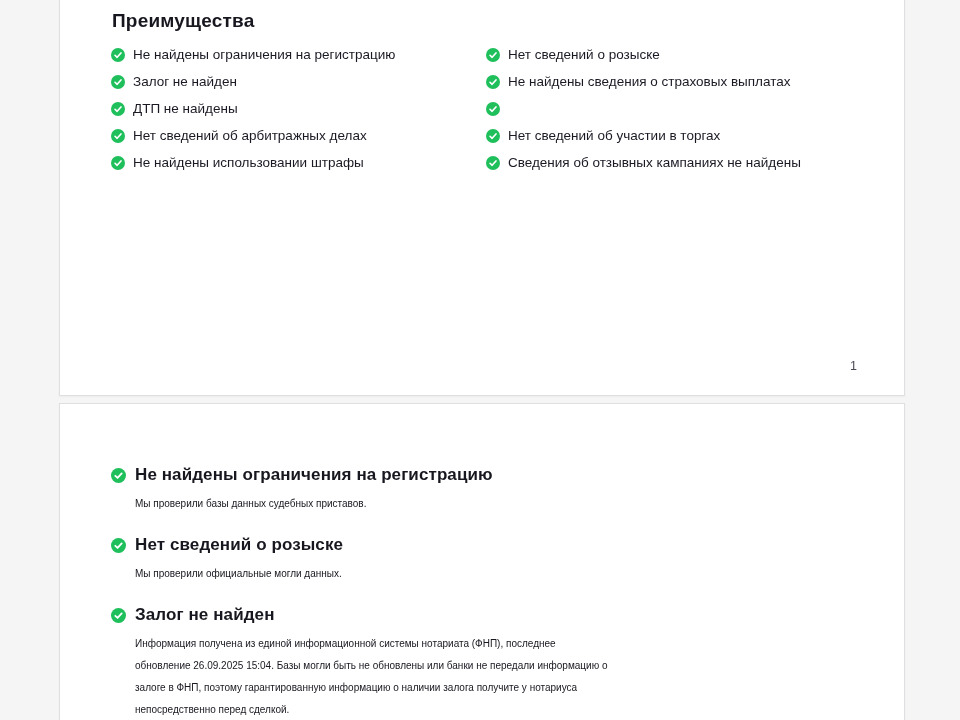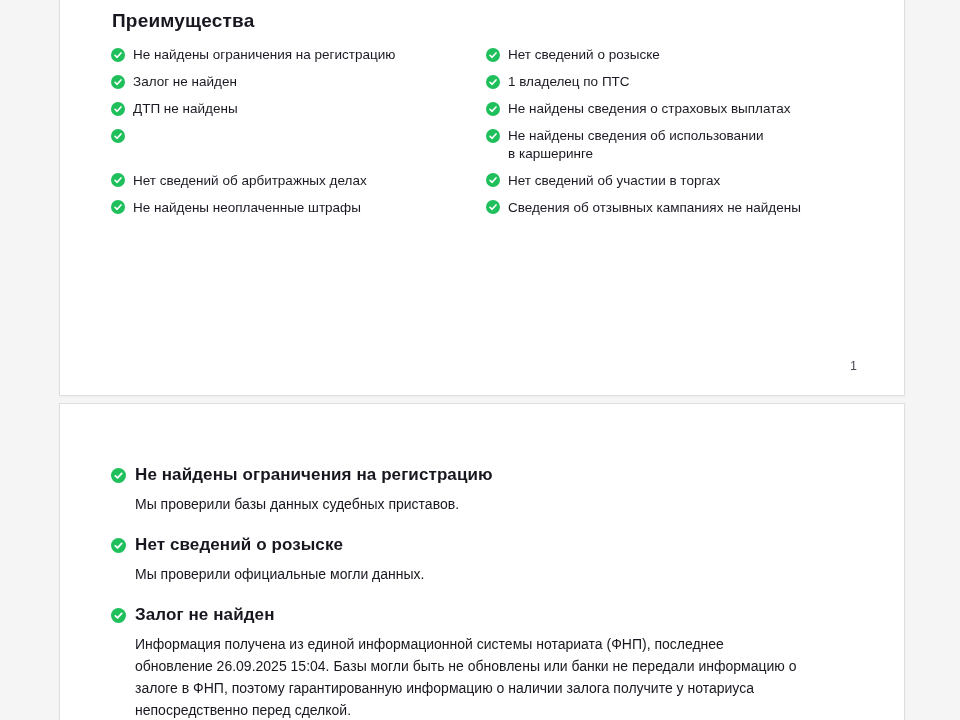"1 владелец по ПТС" div.adv-item { html: <div> <span> <svg> <circle></circle> <path></path> </svg> </span> <span>1 владелец по ПТС</span> </div> -> none }
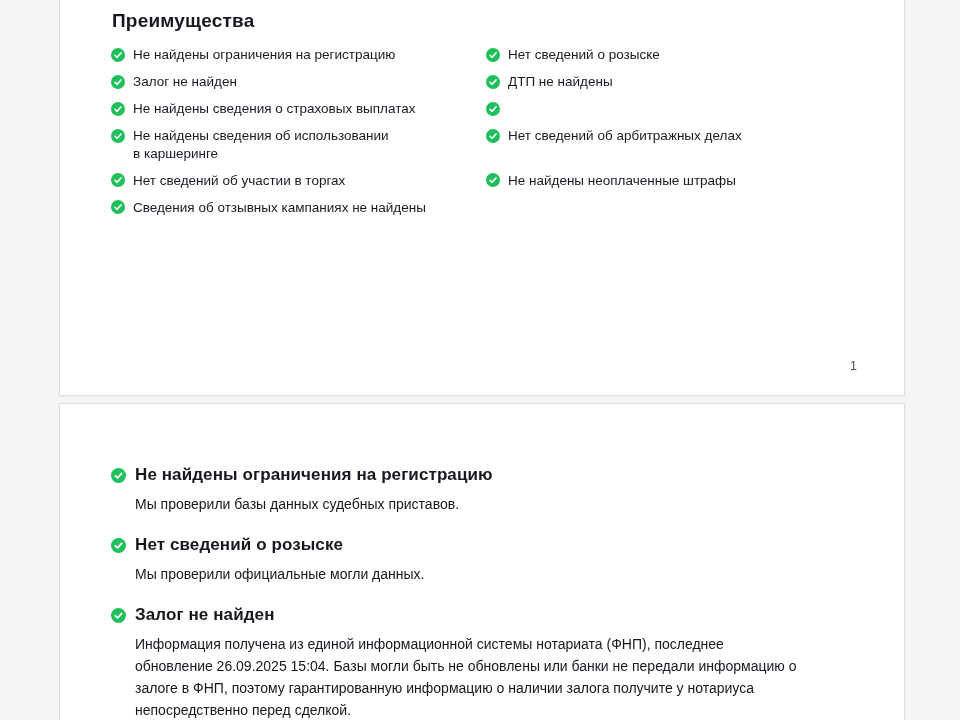"ДТП не найдены" div.adv-item { order: before "Не найдены сведения о страховых" -> after "Не найдены сведения о страховых" }
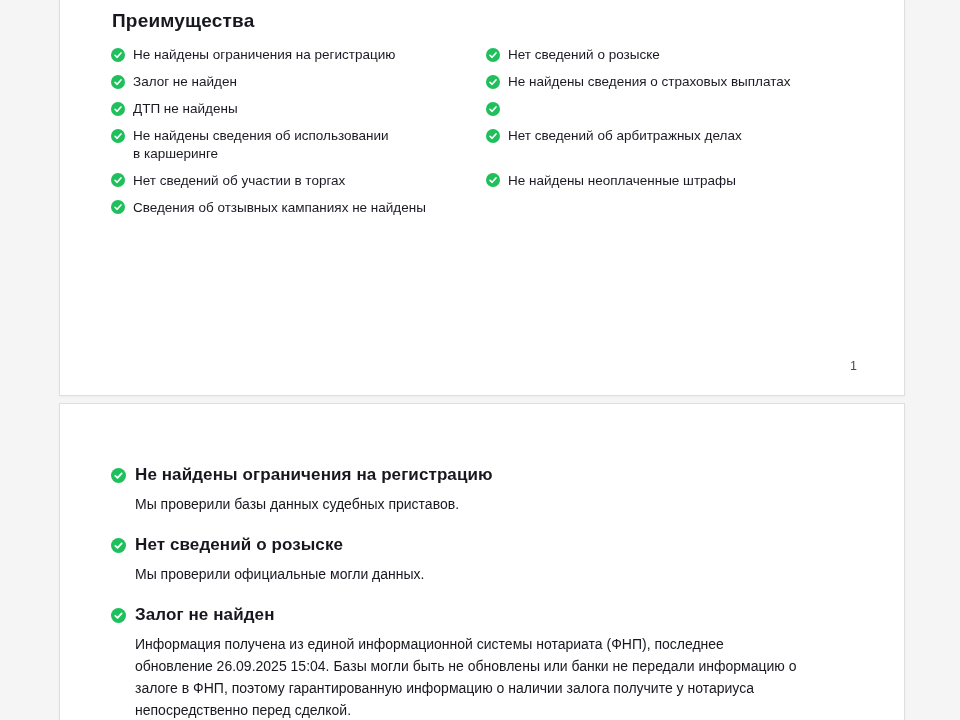"Не найдены сведения об использовании" div.adv-item { html: <div> <span> <svg> <circle></circle> <path></path> </svg> </span> <span>Не найдены сведения об использовании в каршеринге</span> </div> -> none }
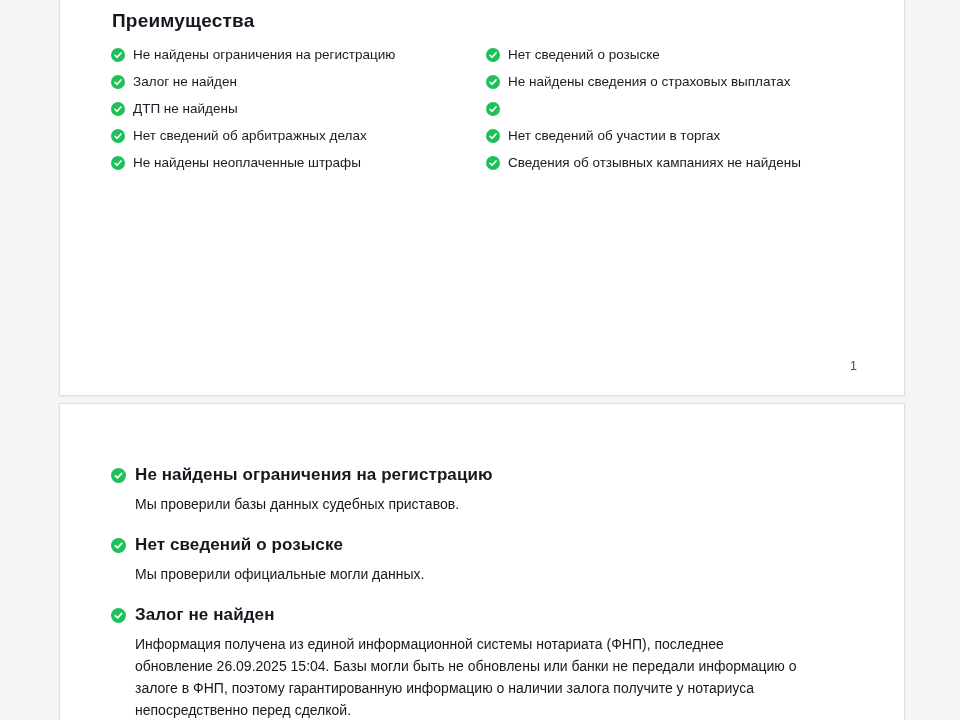"Не найдены неоплаченные штрафы" span.adv-text { text: неоплаченные -> использовании }
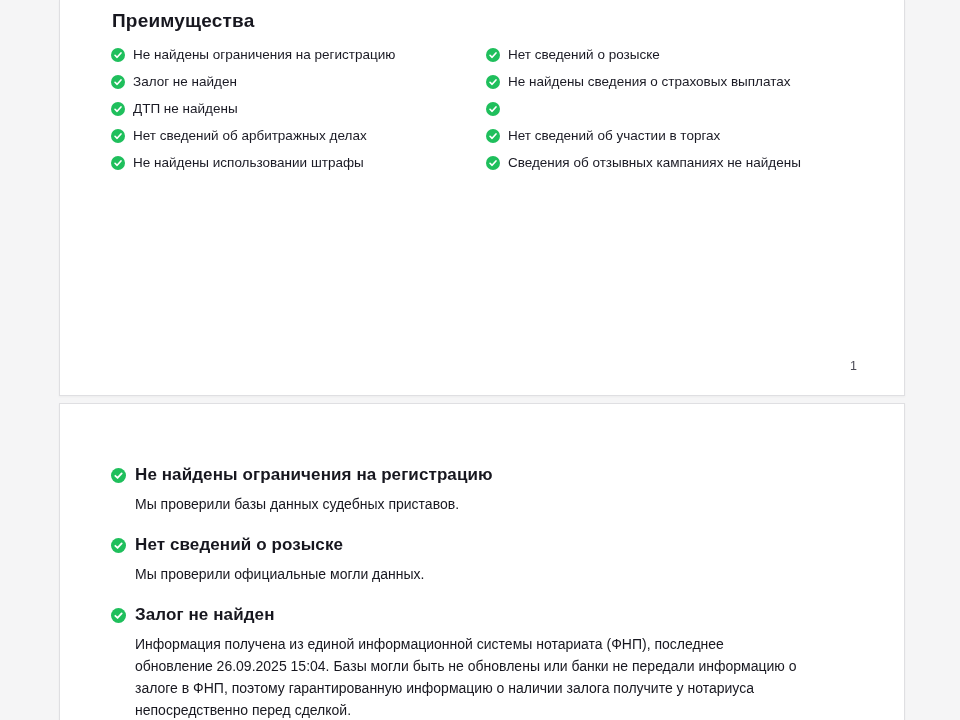"Мы проверили базы данных судебных" .sec-body { font-size: 14px -> 10px }
